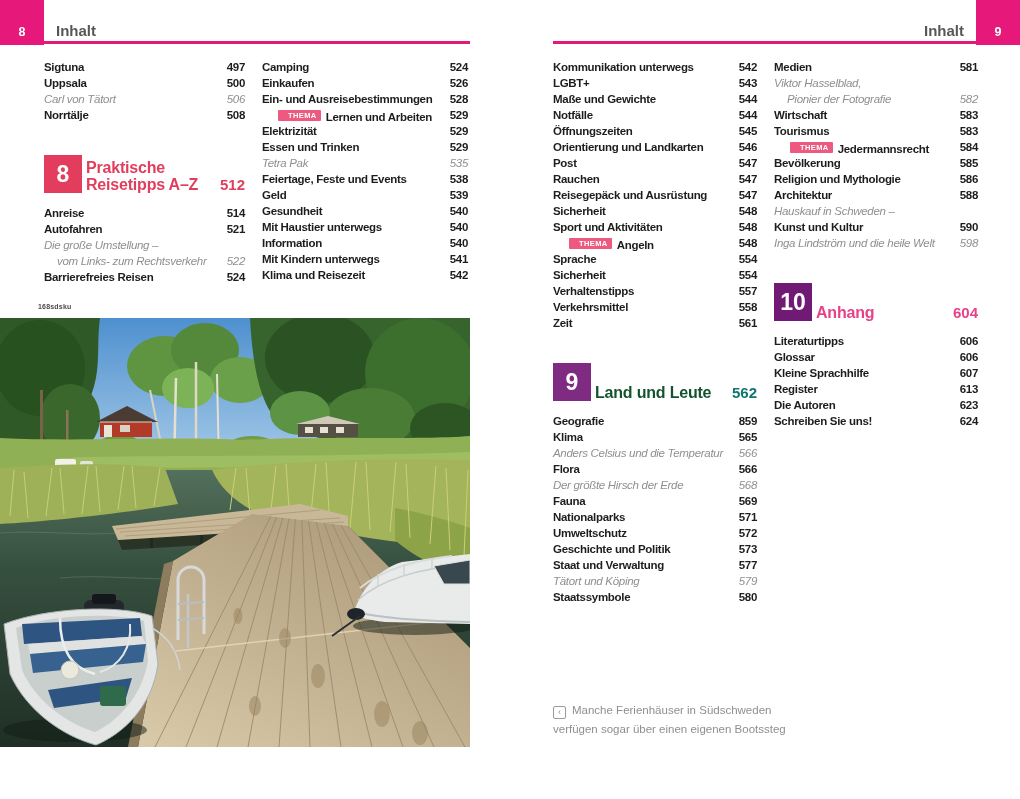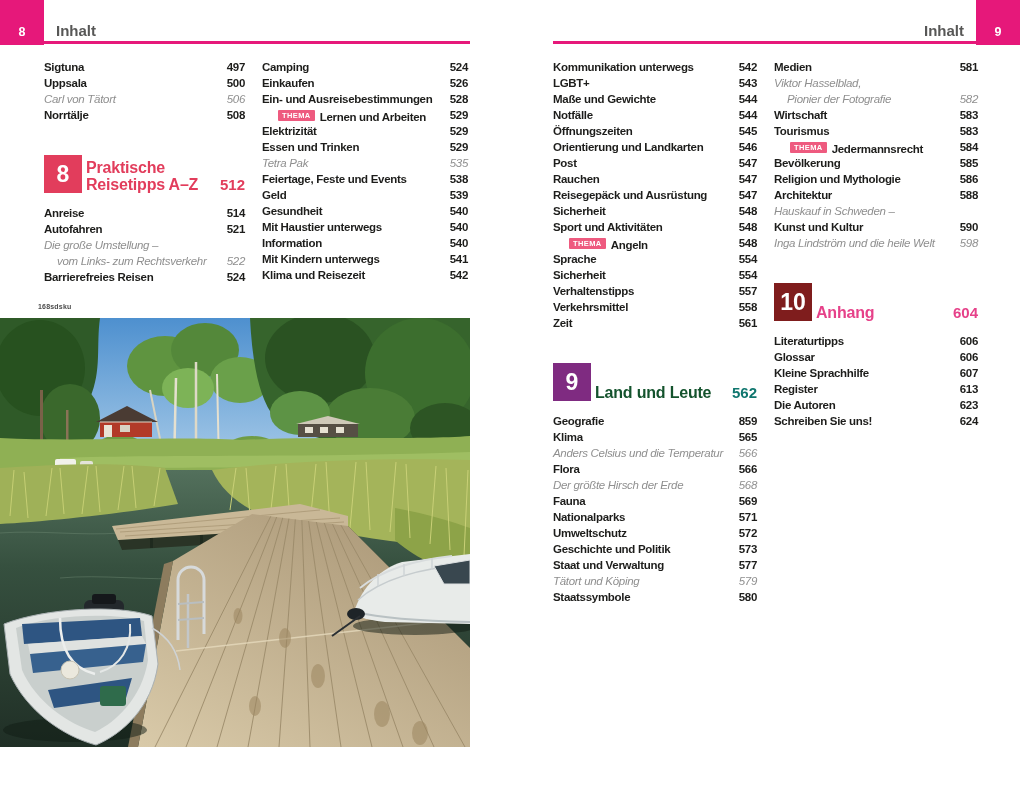"THEMA" .badge { padding: 1px 4px 0 4px -> 1px 4px 0 10px }
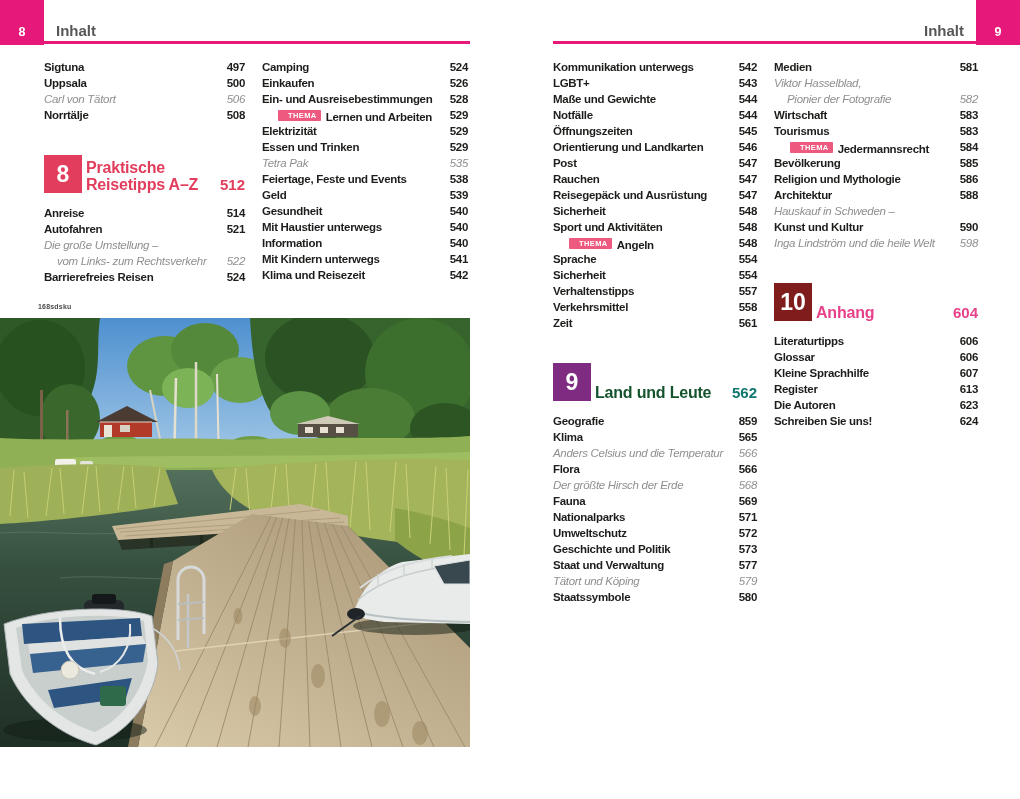"10" span.cbox { background: #7f1d1d -> #701a75 }
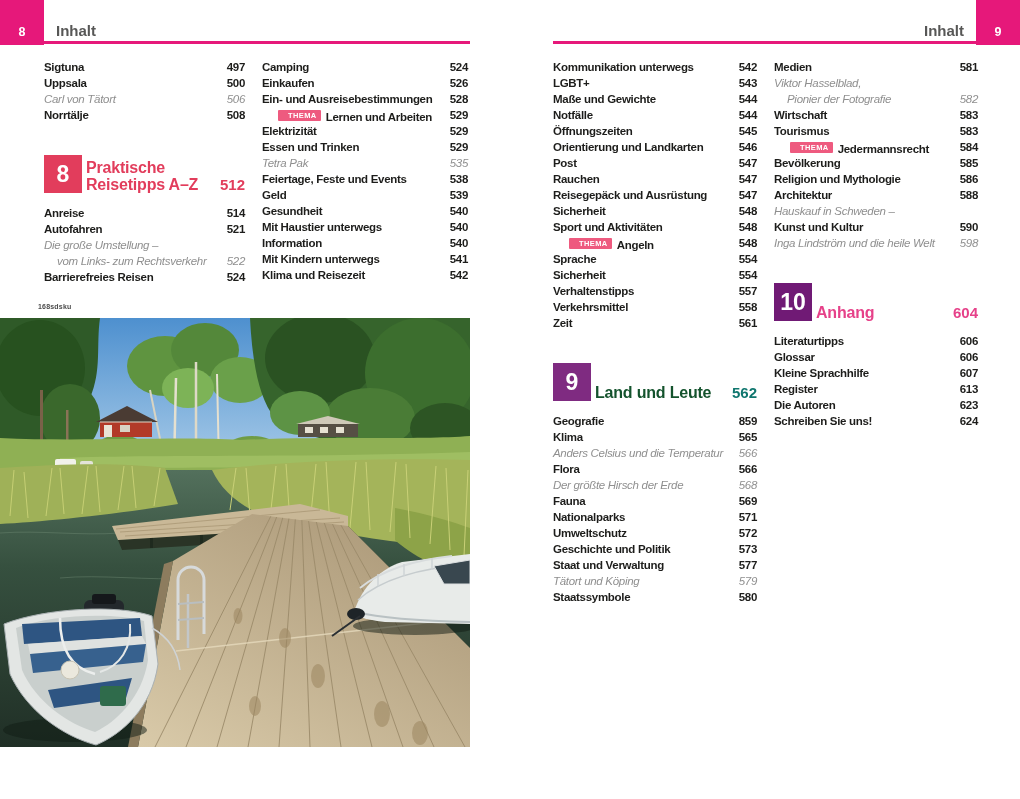"‹ Manche Ferienhäuser in Südschweden" div.caption { html: none -> <div> <span>‹</span><span>Manche Ferienhäuser in Südschweden</span><br> <span>verfügen sogar über einen eigenen Bootssteg</span> </div> }
